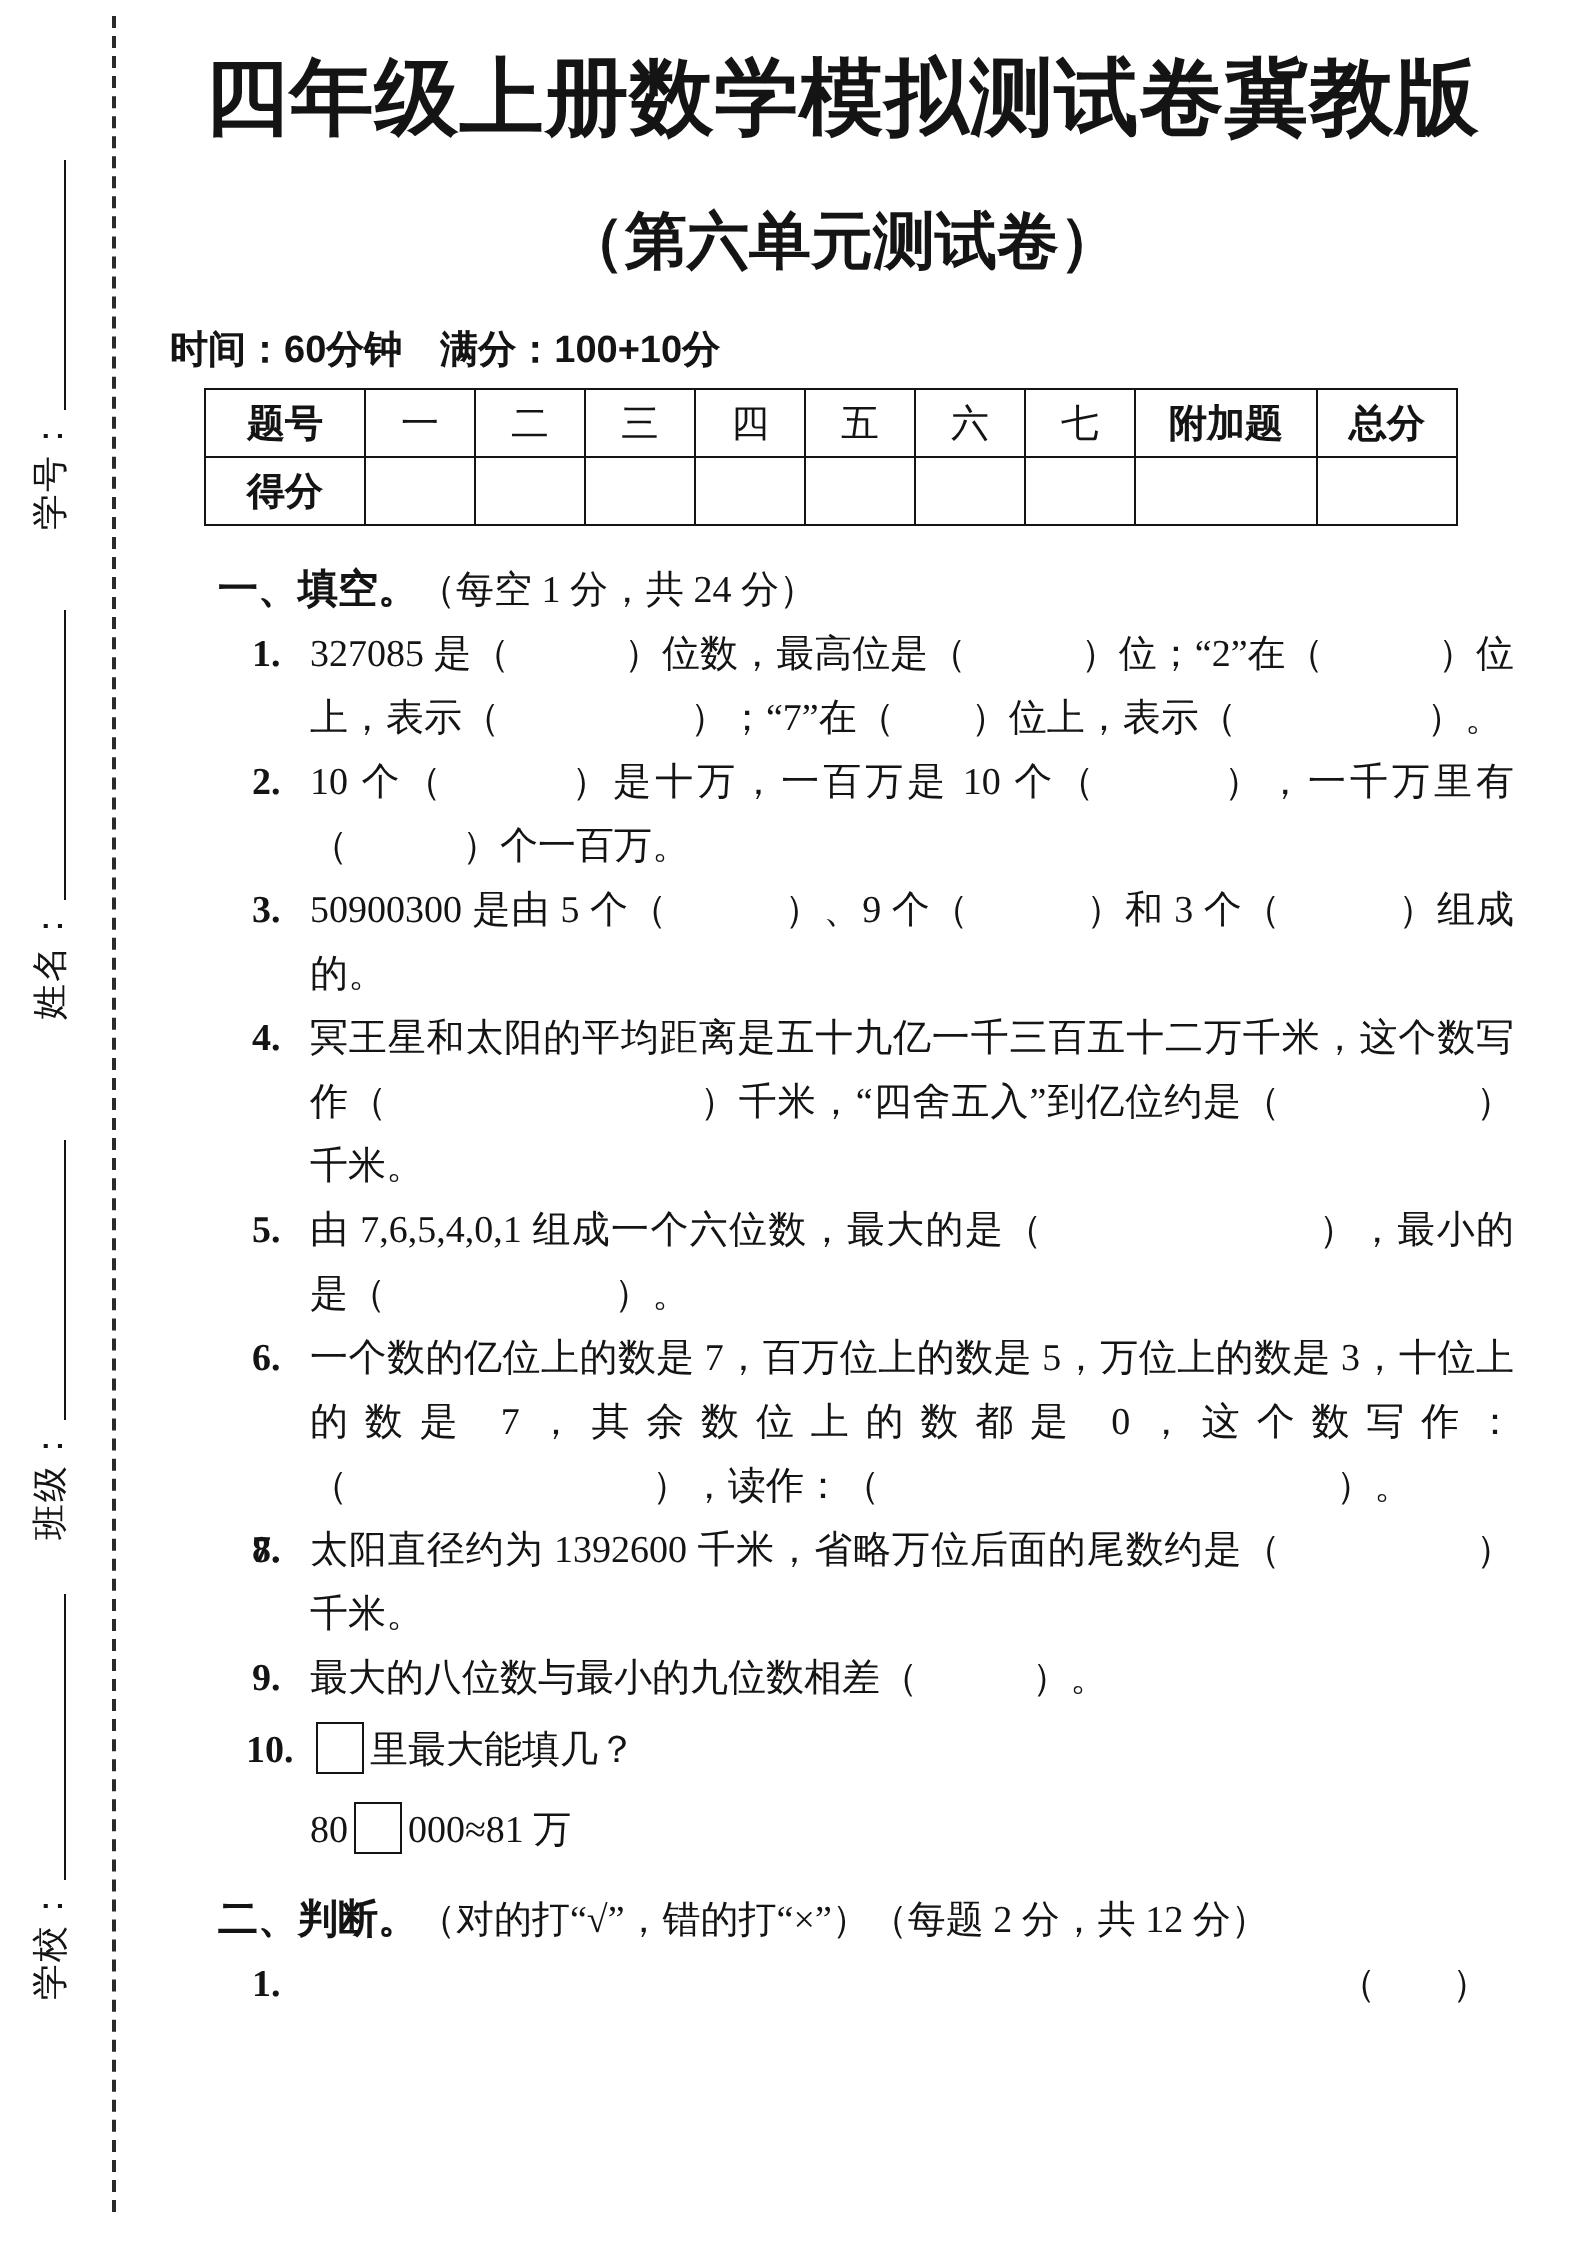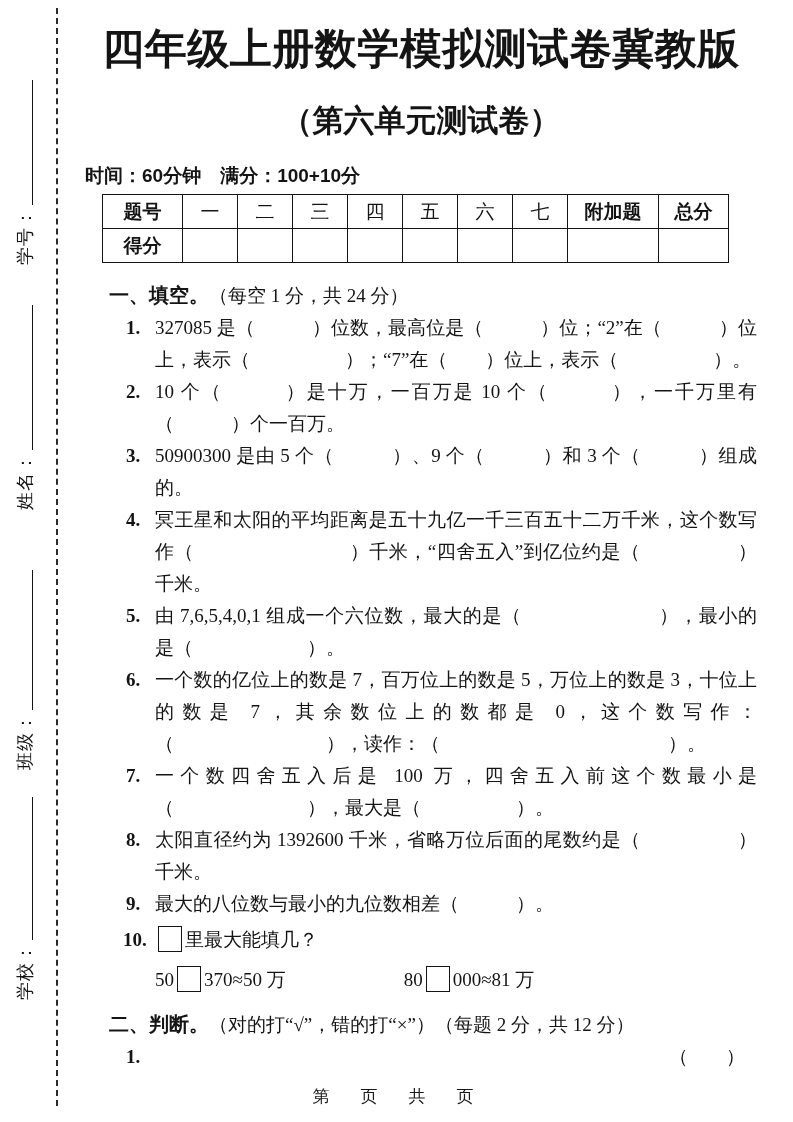"一个数四舍五入后是 100 万，四舍五入前这个数最小是（ ），最大是（ ）。" span { html: <span>一个数四舍五入后是 100 万，四舍五入前这个数最小是（ ），最大是（ ）。</span> -> none }
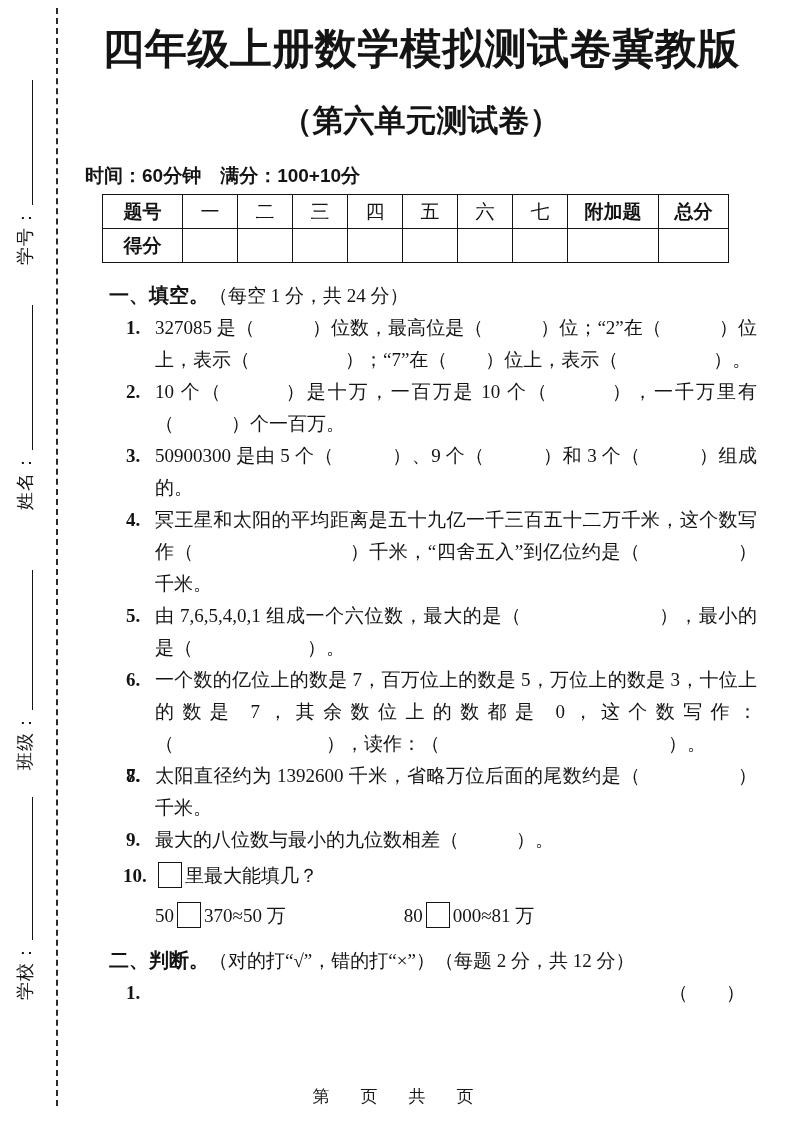"50 370≈50 万" span.expr { html: <span> <span>50</span><span></span><span>370≈50 万</span> </span> -> none }
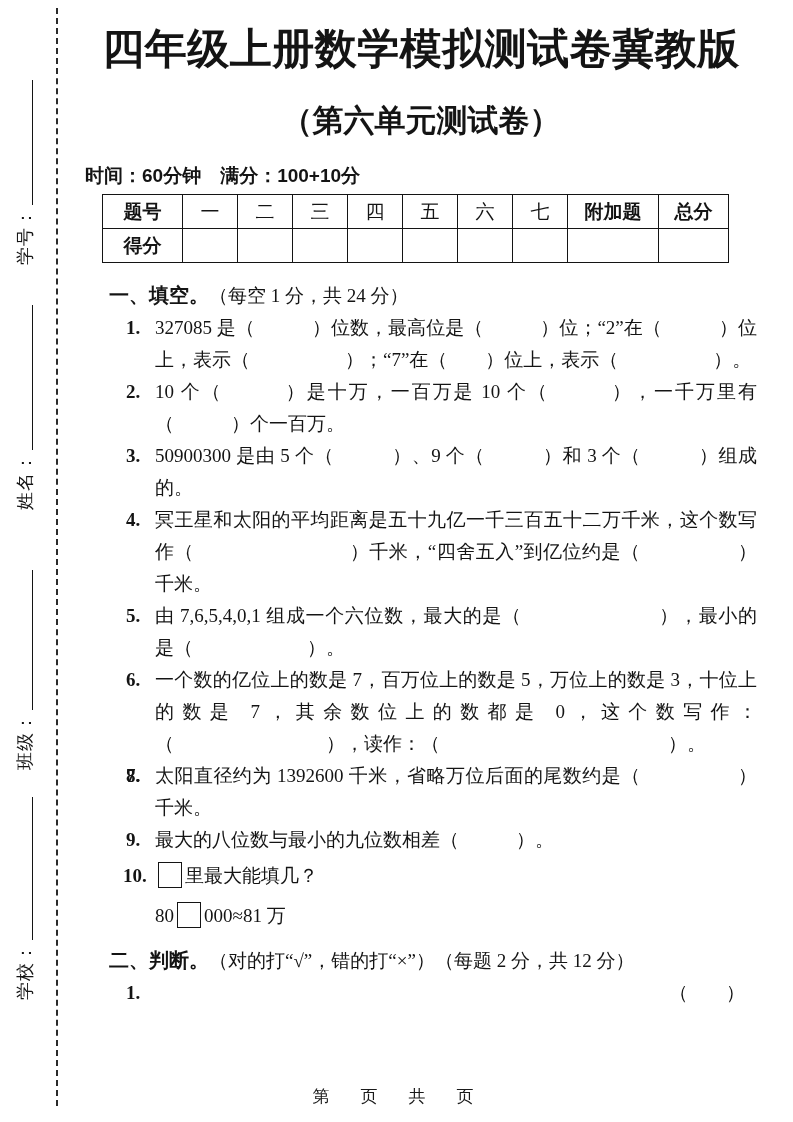"第 页 共 页" div.footer { html: <div>第 页 共 页</div> -> none }
